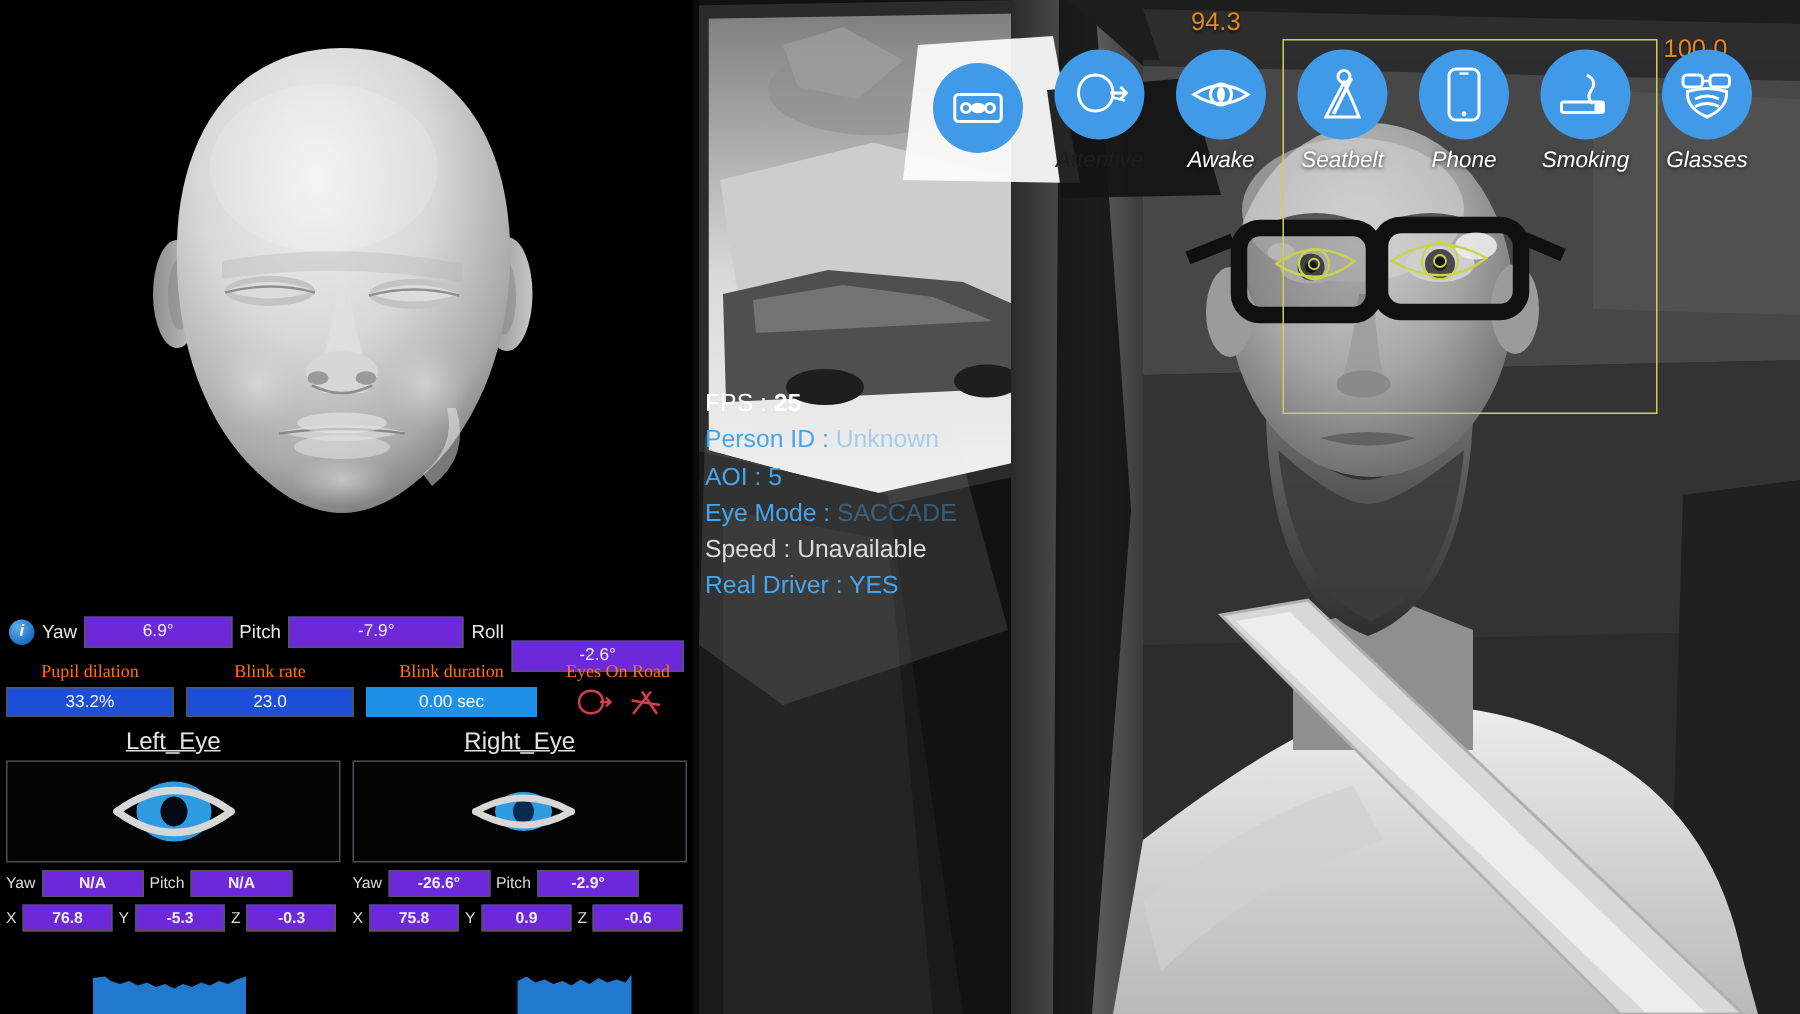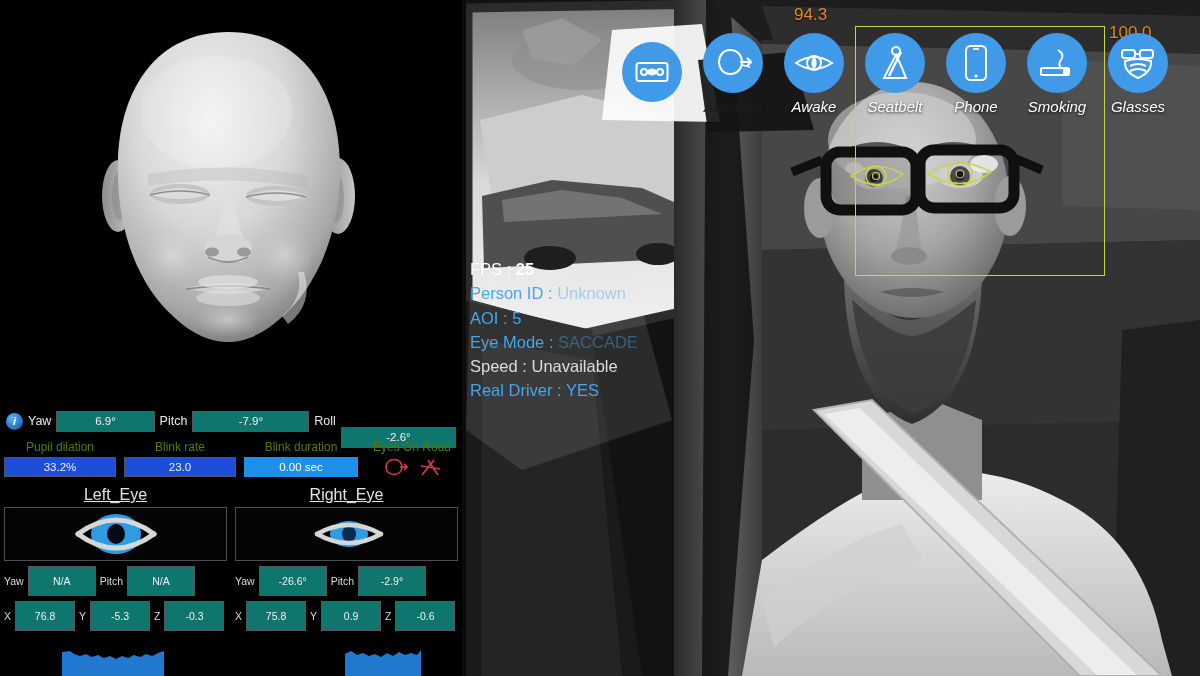"6.9°" .field { background: #0f766e -> #6d28d9 }
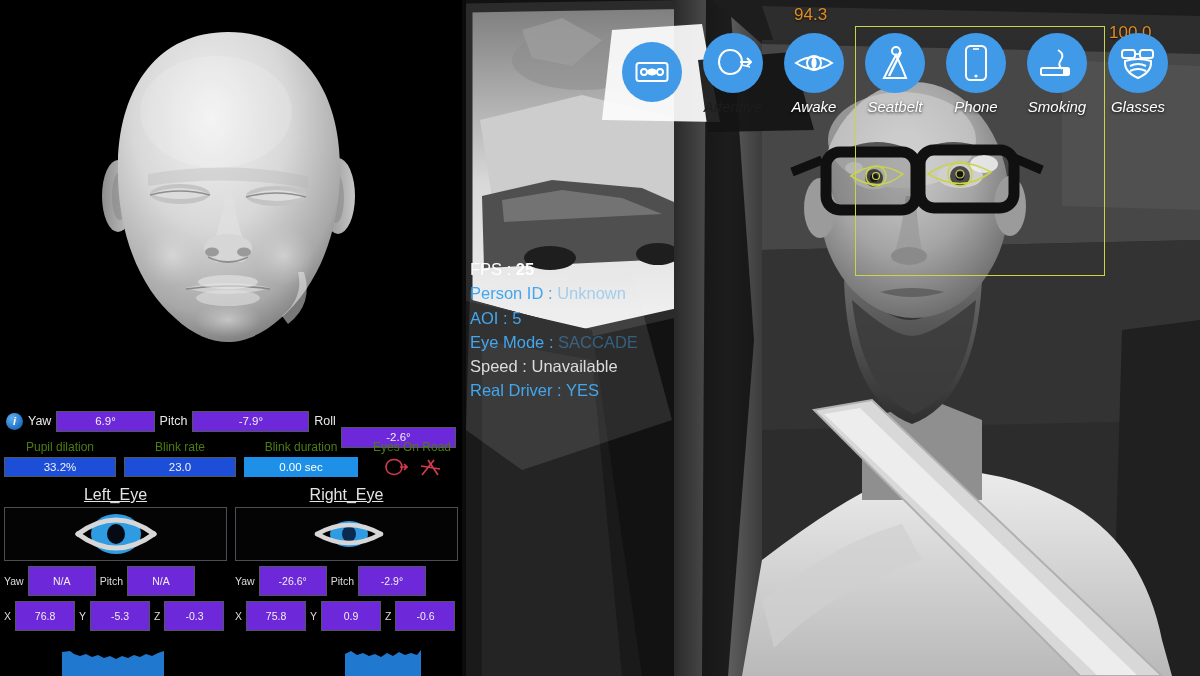"Pupil dilation" .metric-title { color: #4d7c0f -> #f97316; font-family: none -> Liberation Serif, serif }
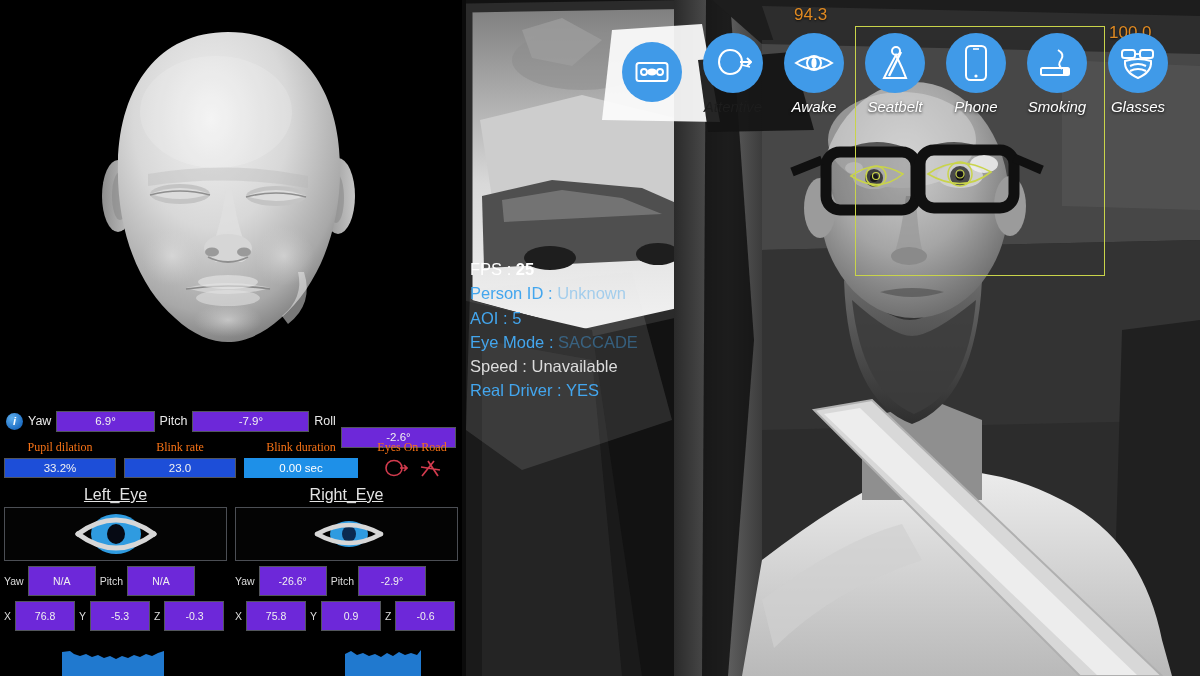"N/A" .eye-row .field { font-weight: none -> bold; height: 30px -> 18px }
